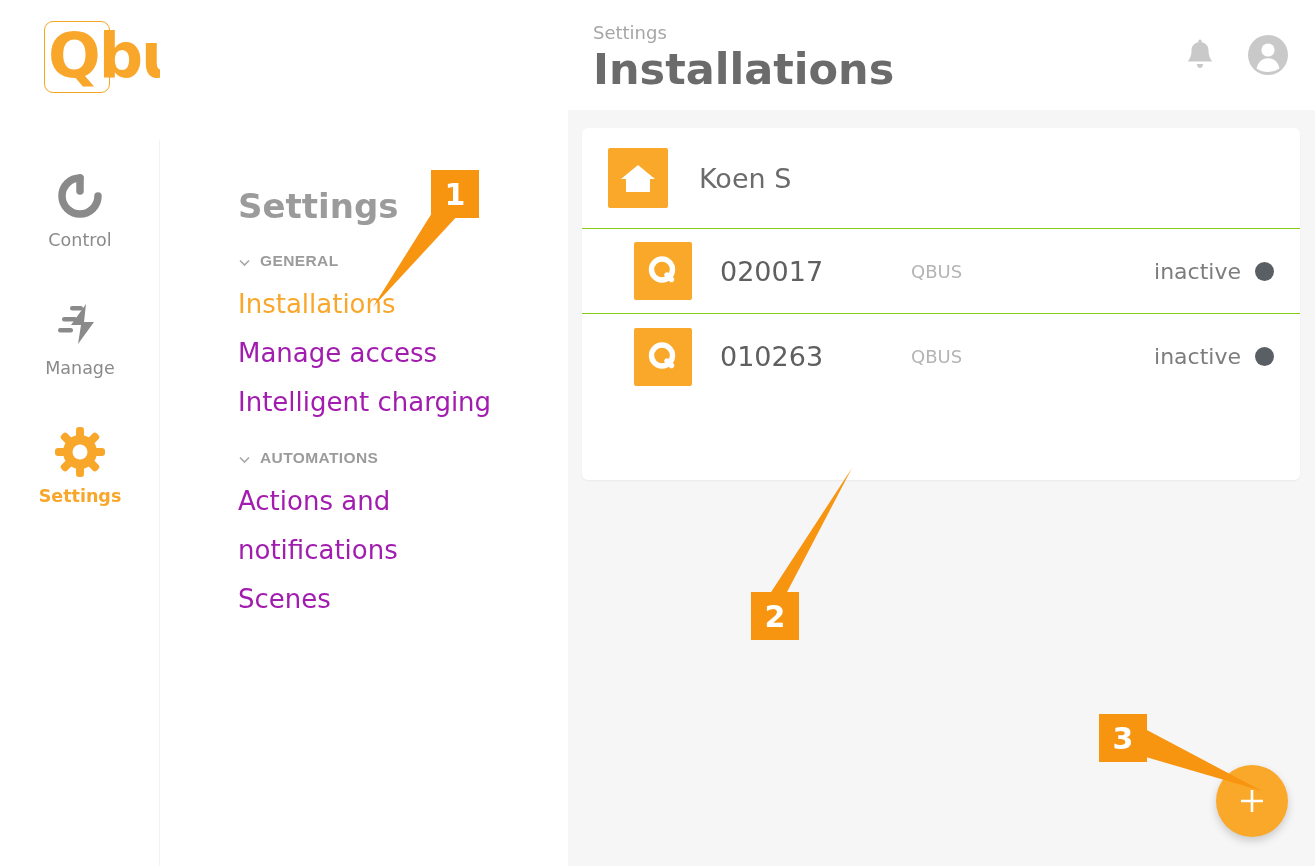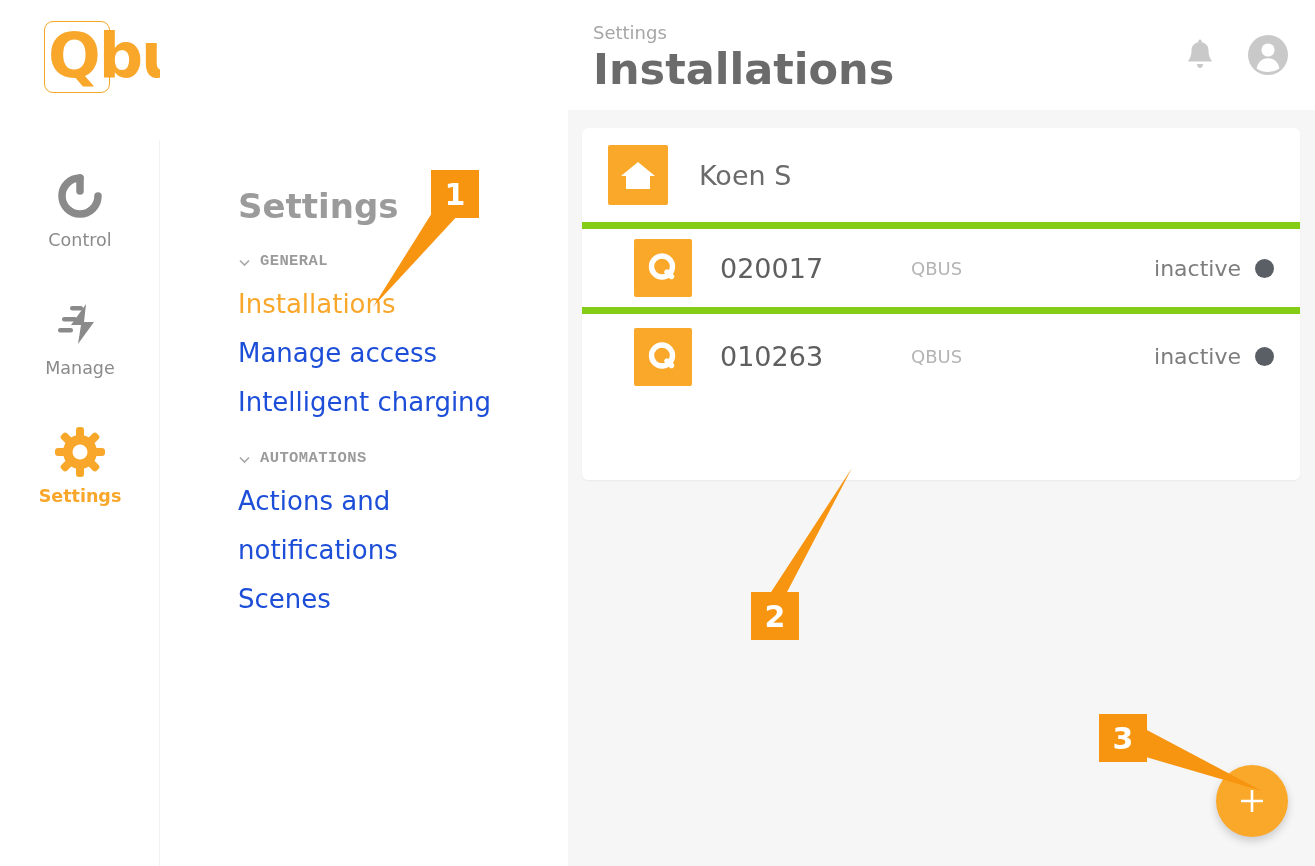"Koen S" .row { border-bottom: 7px solid #84cc16 -> 1px solid #84cc16 }
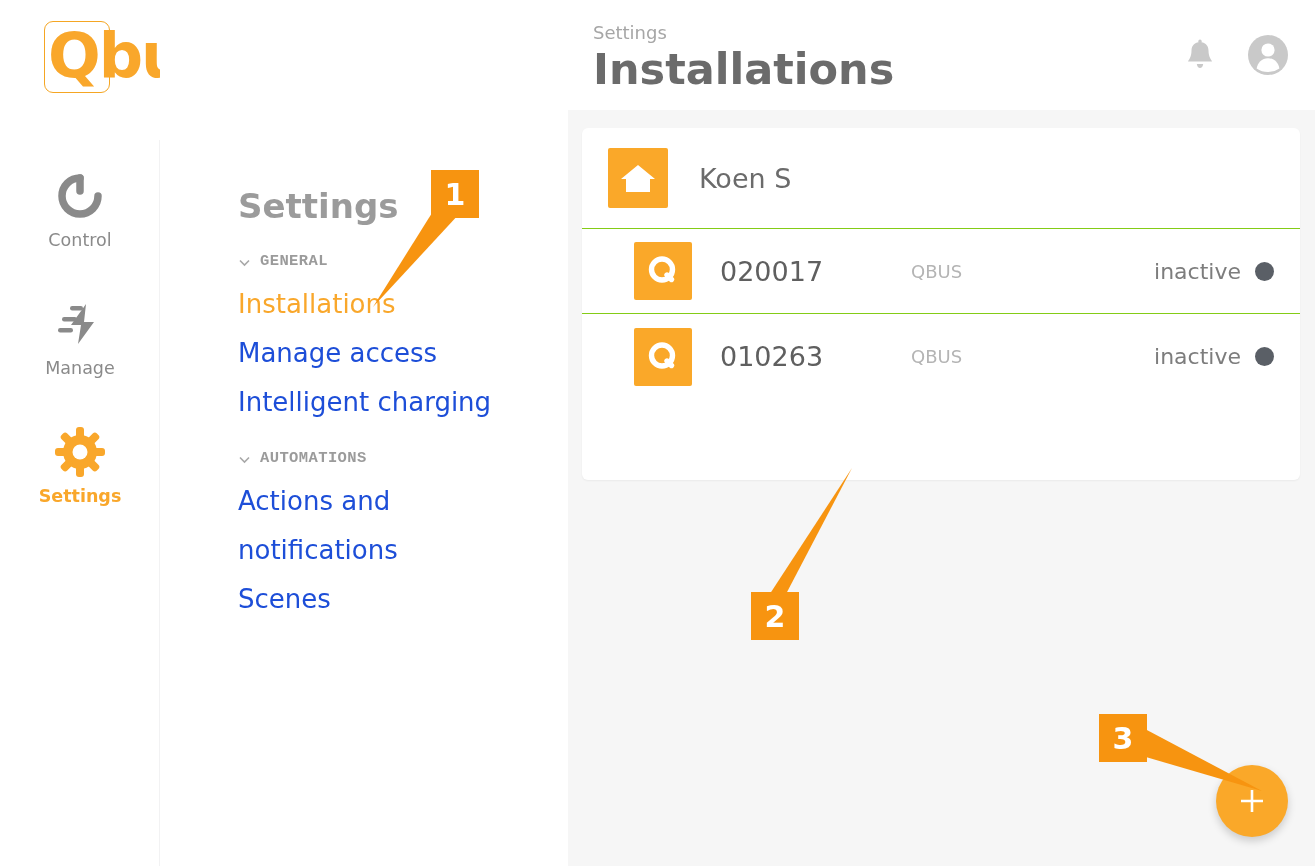"GENERAL" .section-label { font-family: Liberation Mono, monospace -> Liberation Sans, sans-serif }
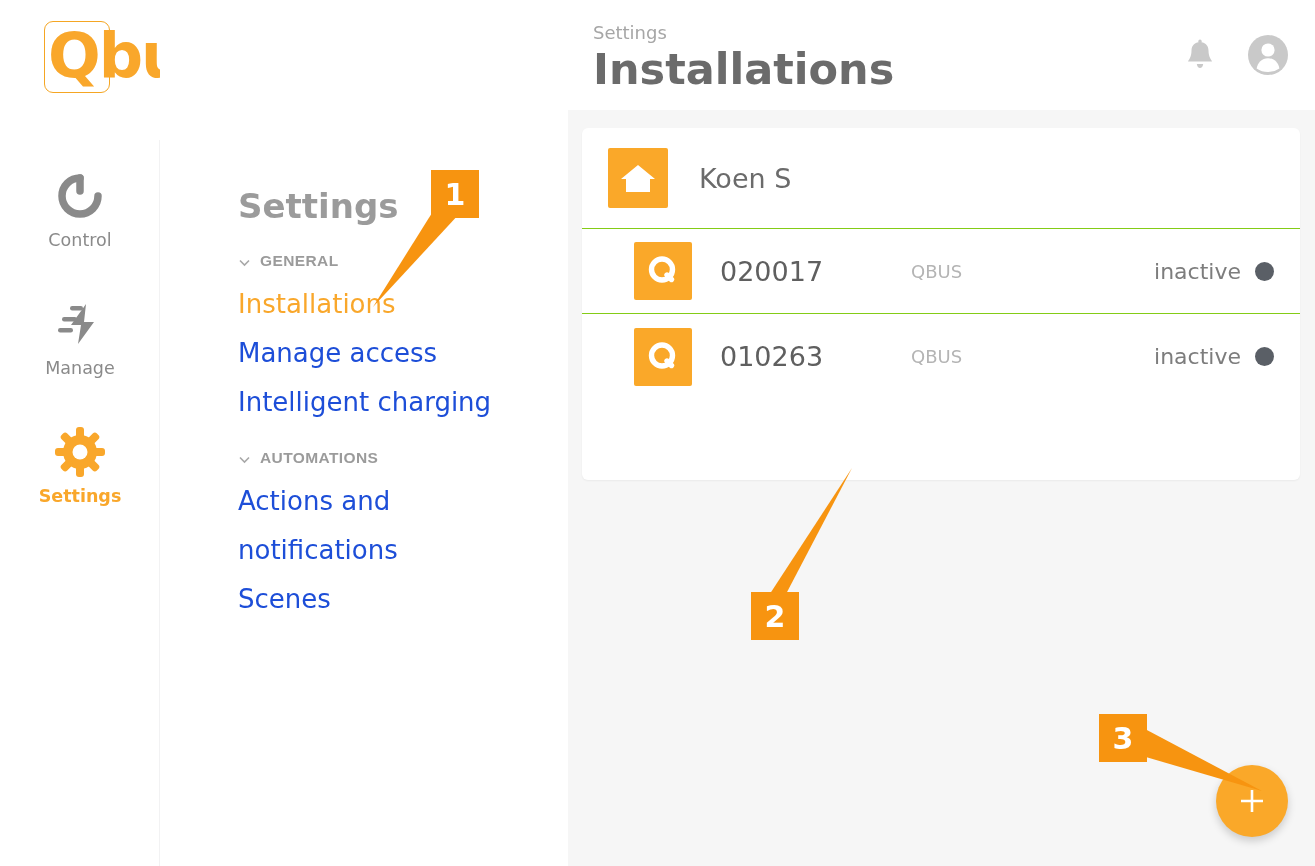"Manage access" .menu-item { color: #1d4ed8 -> #a21caf }
